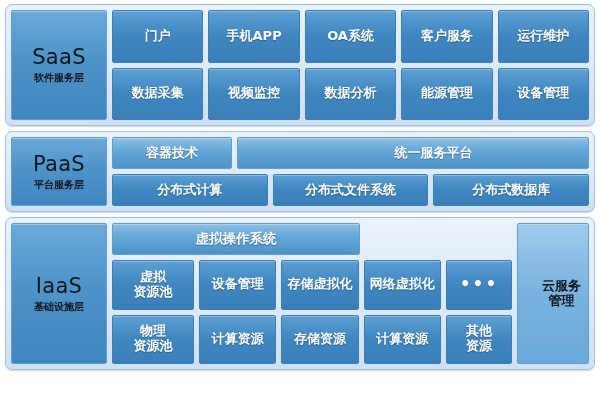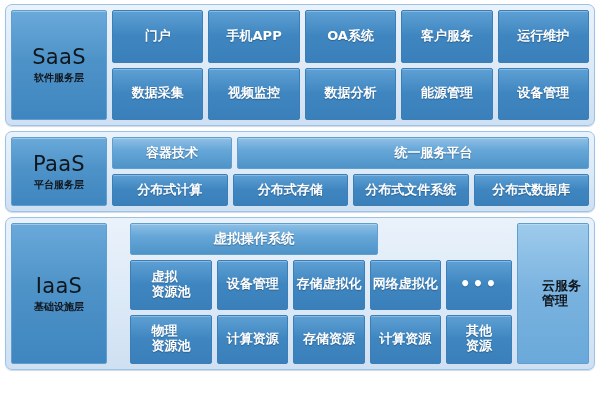"门户" .cell { text-align: none -> center }
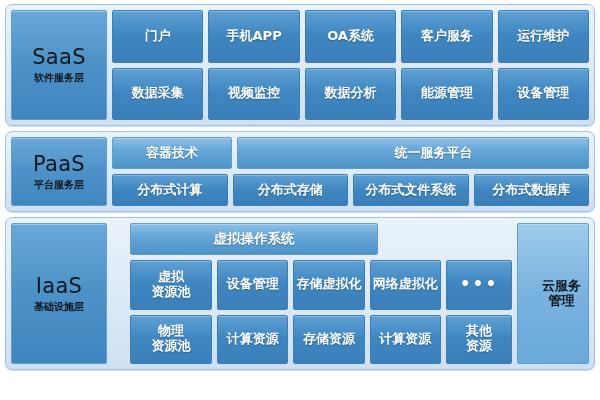"分布式存储" div.cell { html: <div>分布式存储</div> -> none }
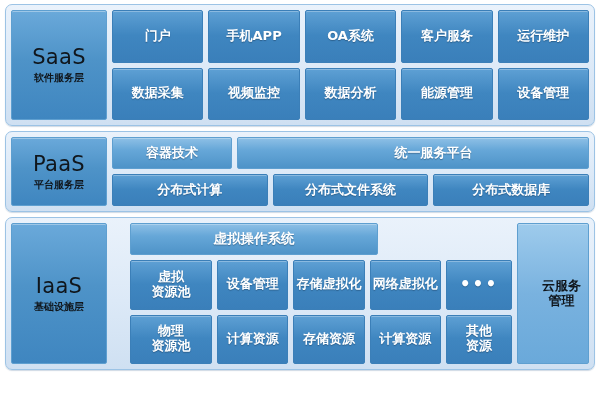"虚拟操作系统" .iaas-stack { margin-left: 18px -> none }
